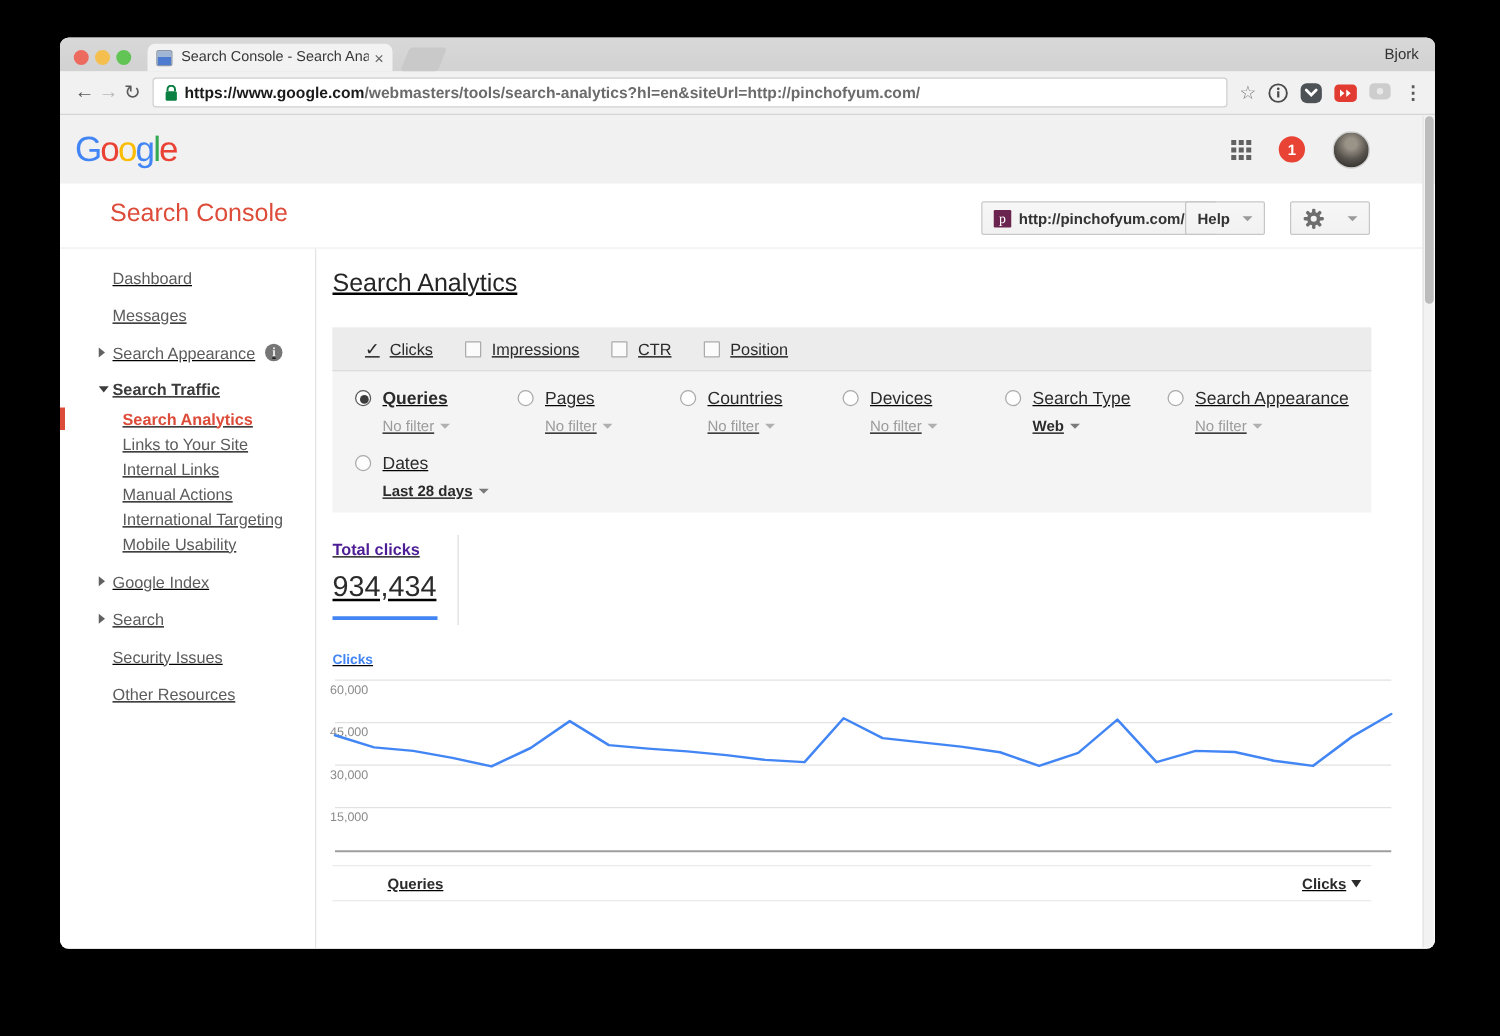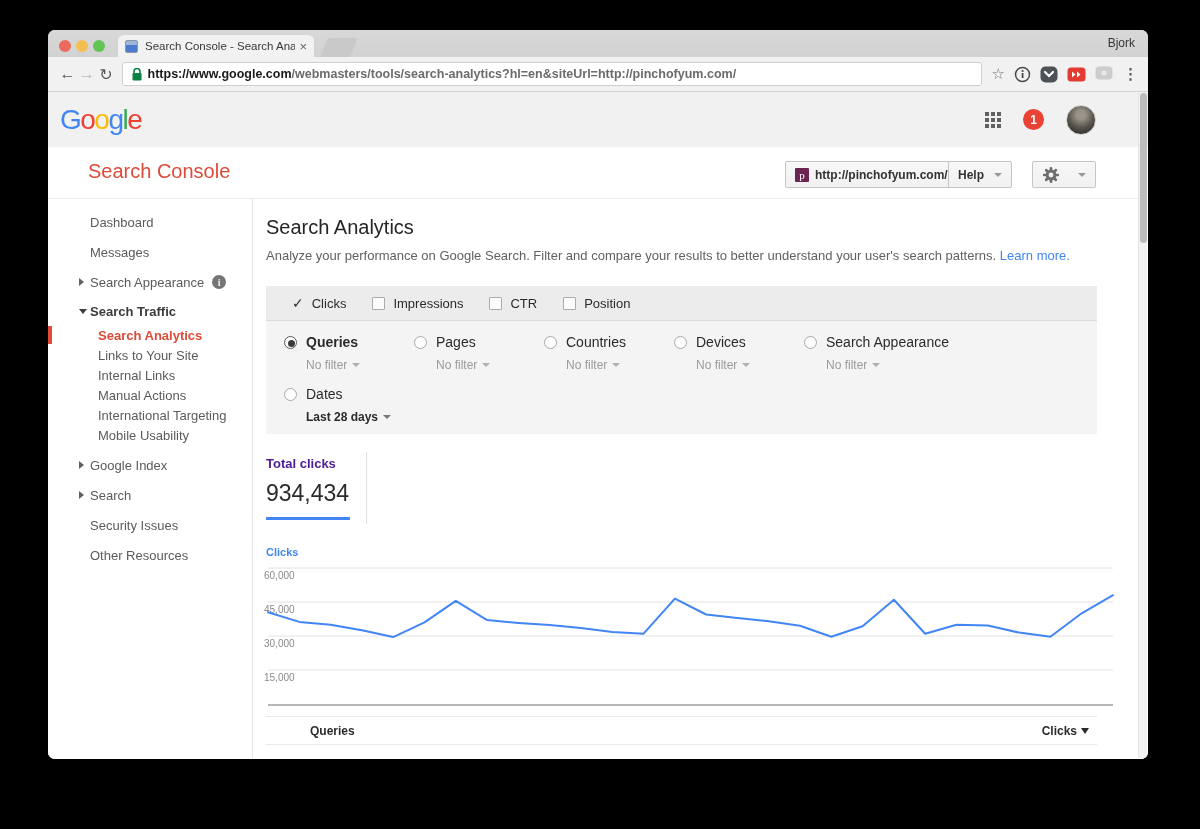"Dashboard" .page { text-decoration: none -> underline }
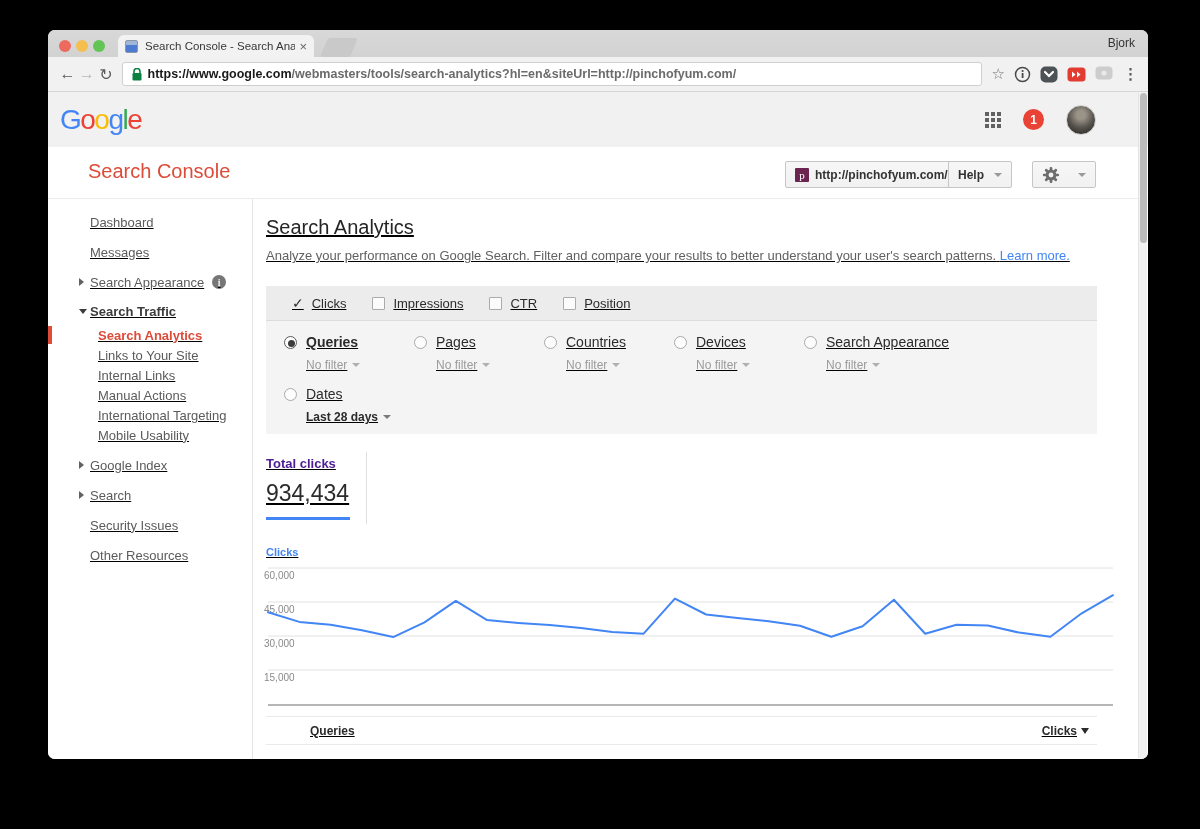"Analyze your performance on Google" p.main-desc { html: <p> <span>Analyze your performance on Google Search. Filter and compare your results to better understand your user's search patterns.</span> <a>Learn more.</a> </p> -> none }
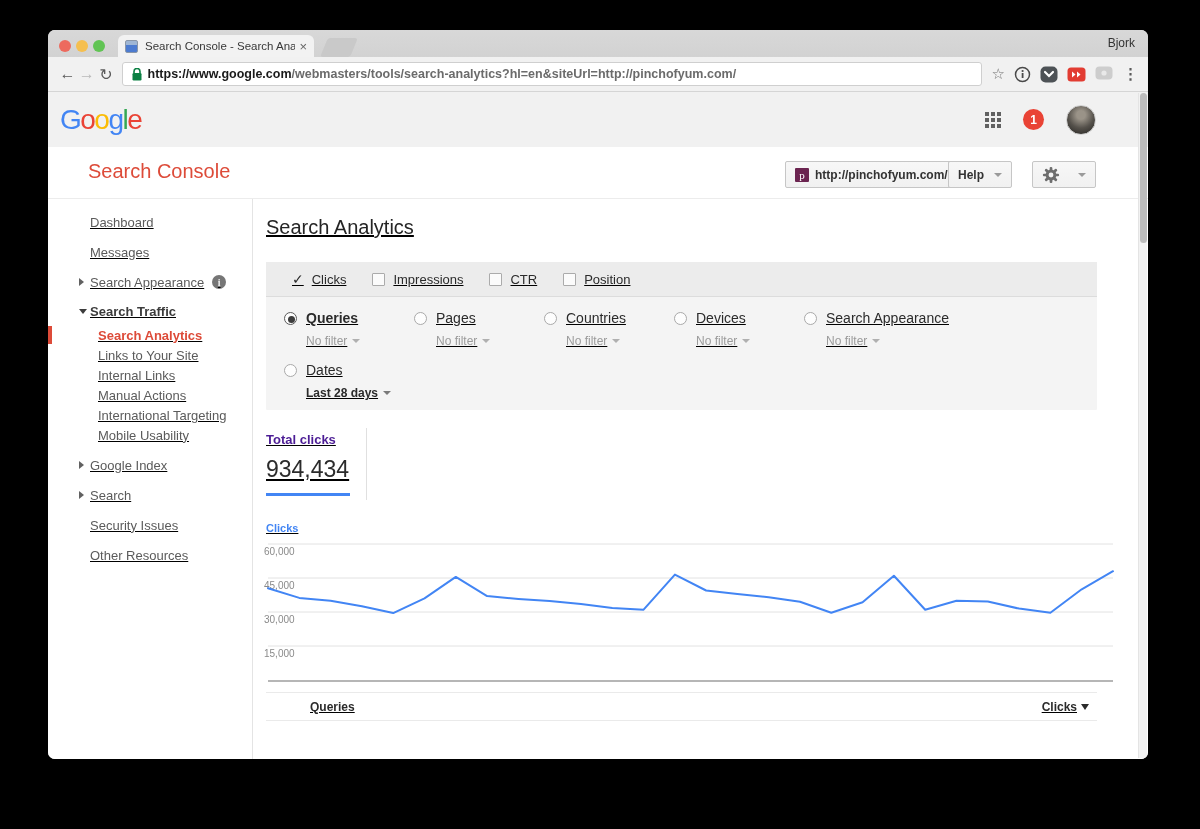"Search Type" div.dim-col { html: none -> <div> <div> <span></span> <span>Search Type</span> </div> <div> <span>Web</span> <span></span> </div> </div> }
